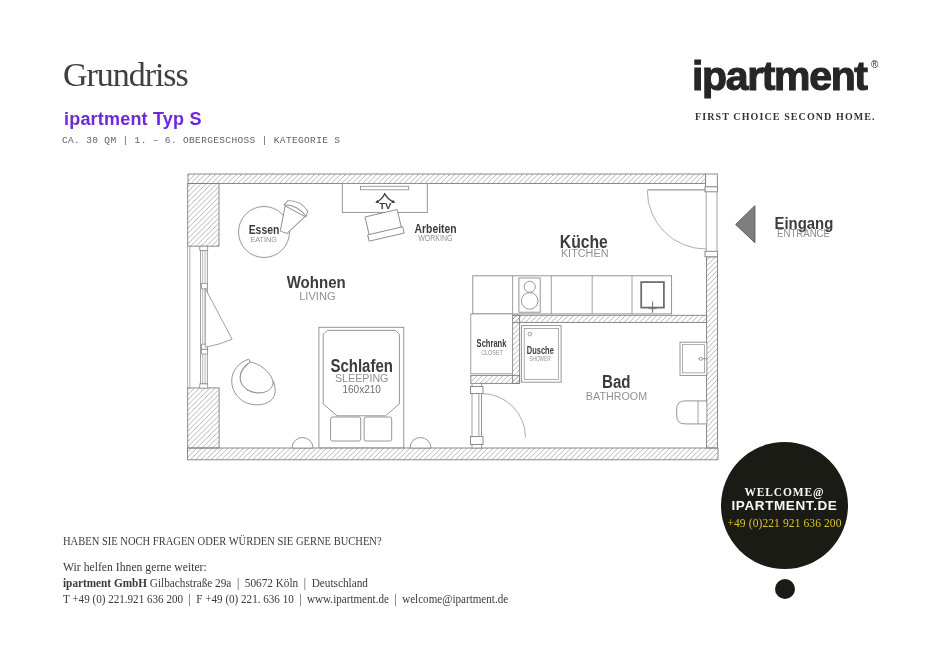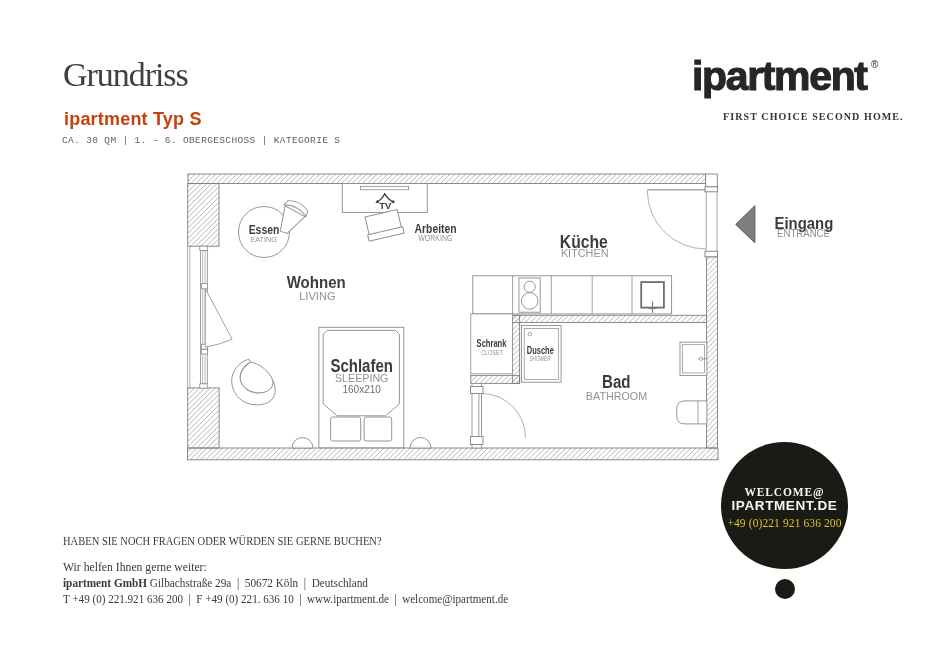"ipartment Typ S" div.abs { color: #c2410c -> #6d28d9 }
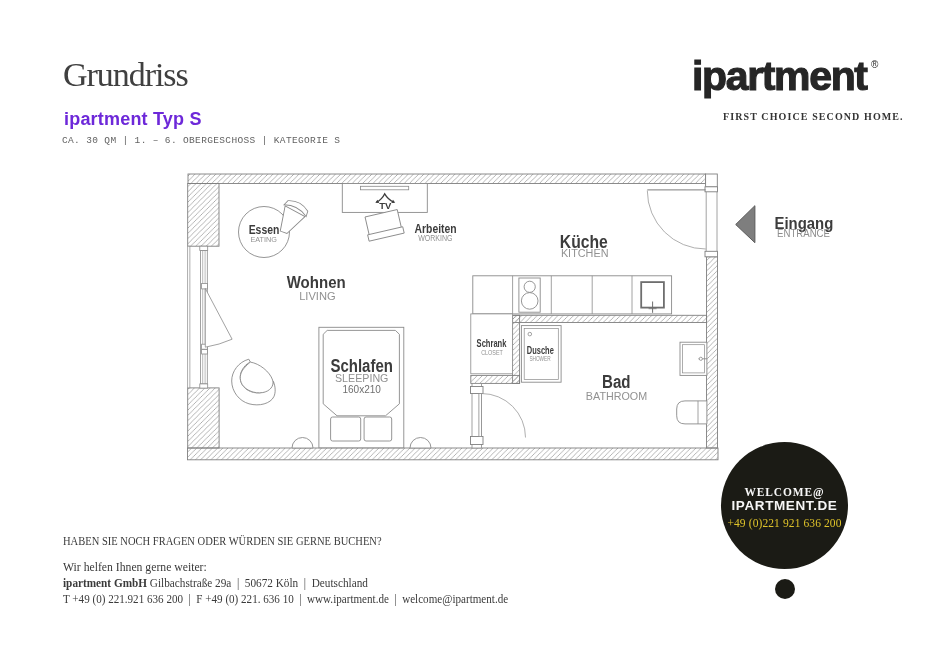"FIRST CHOICE SECOND HOME." div.abs { margin-left: 28px -> none }
